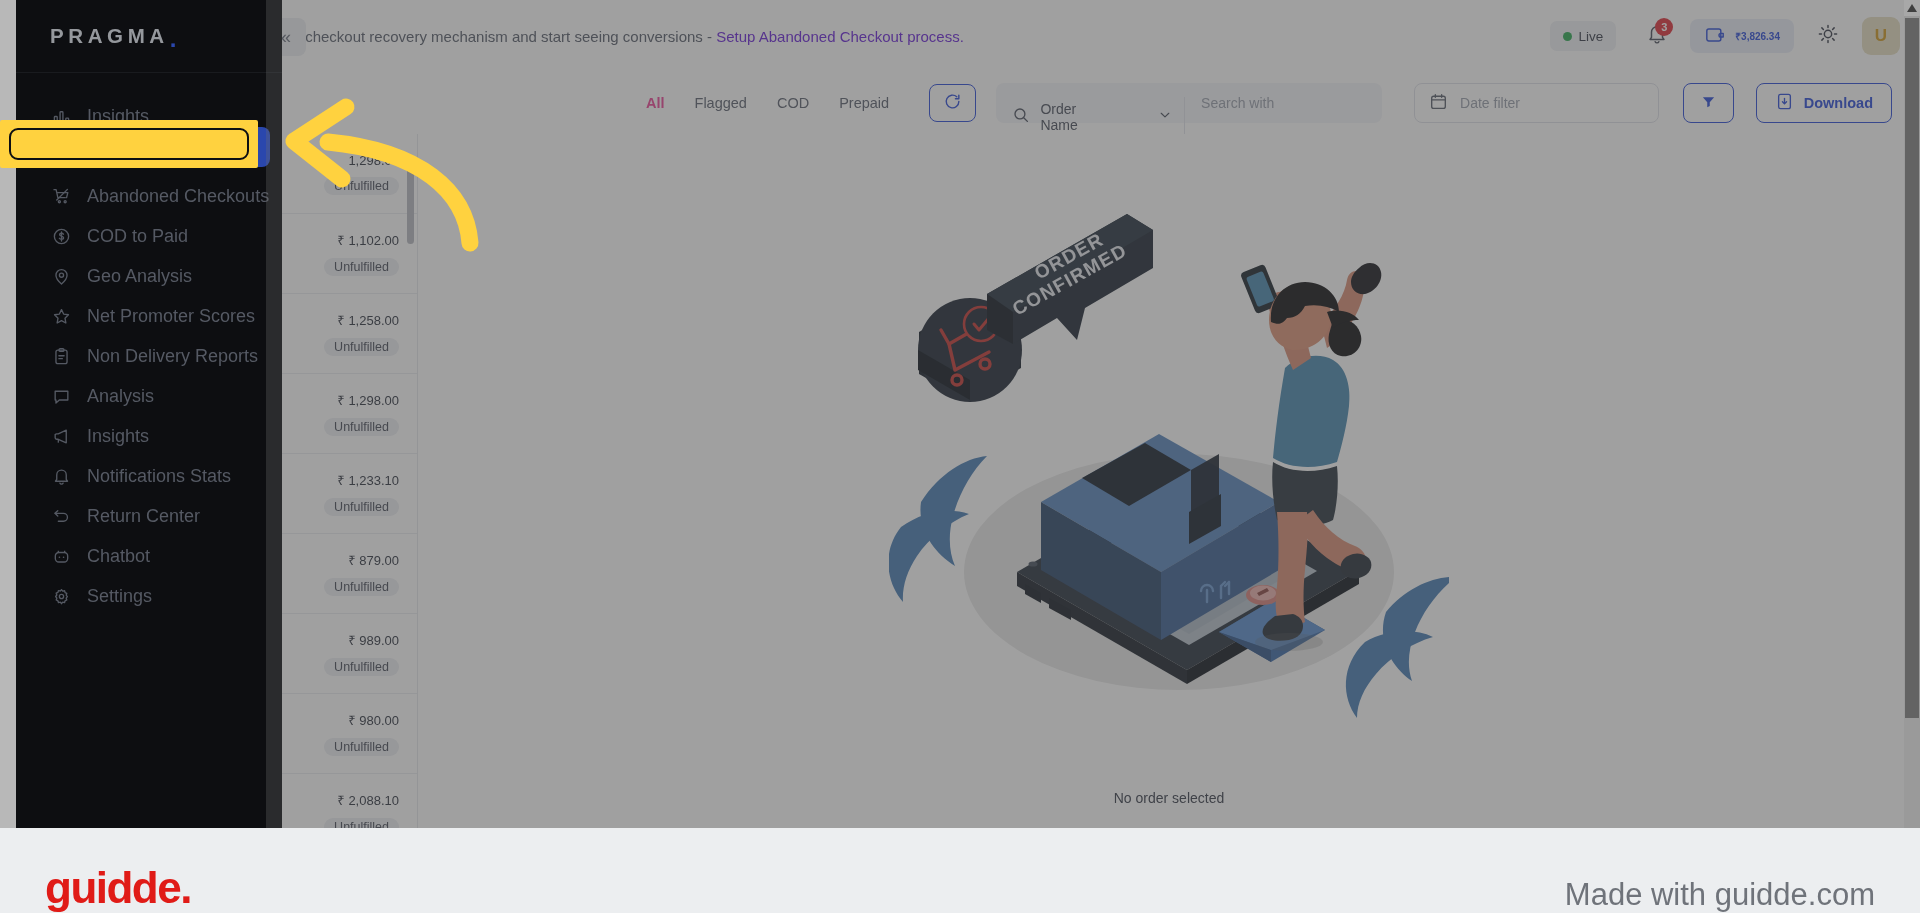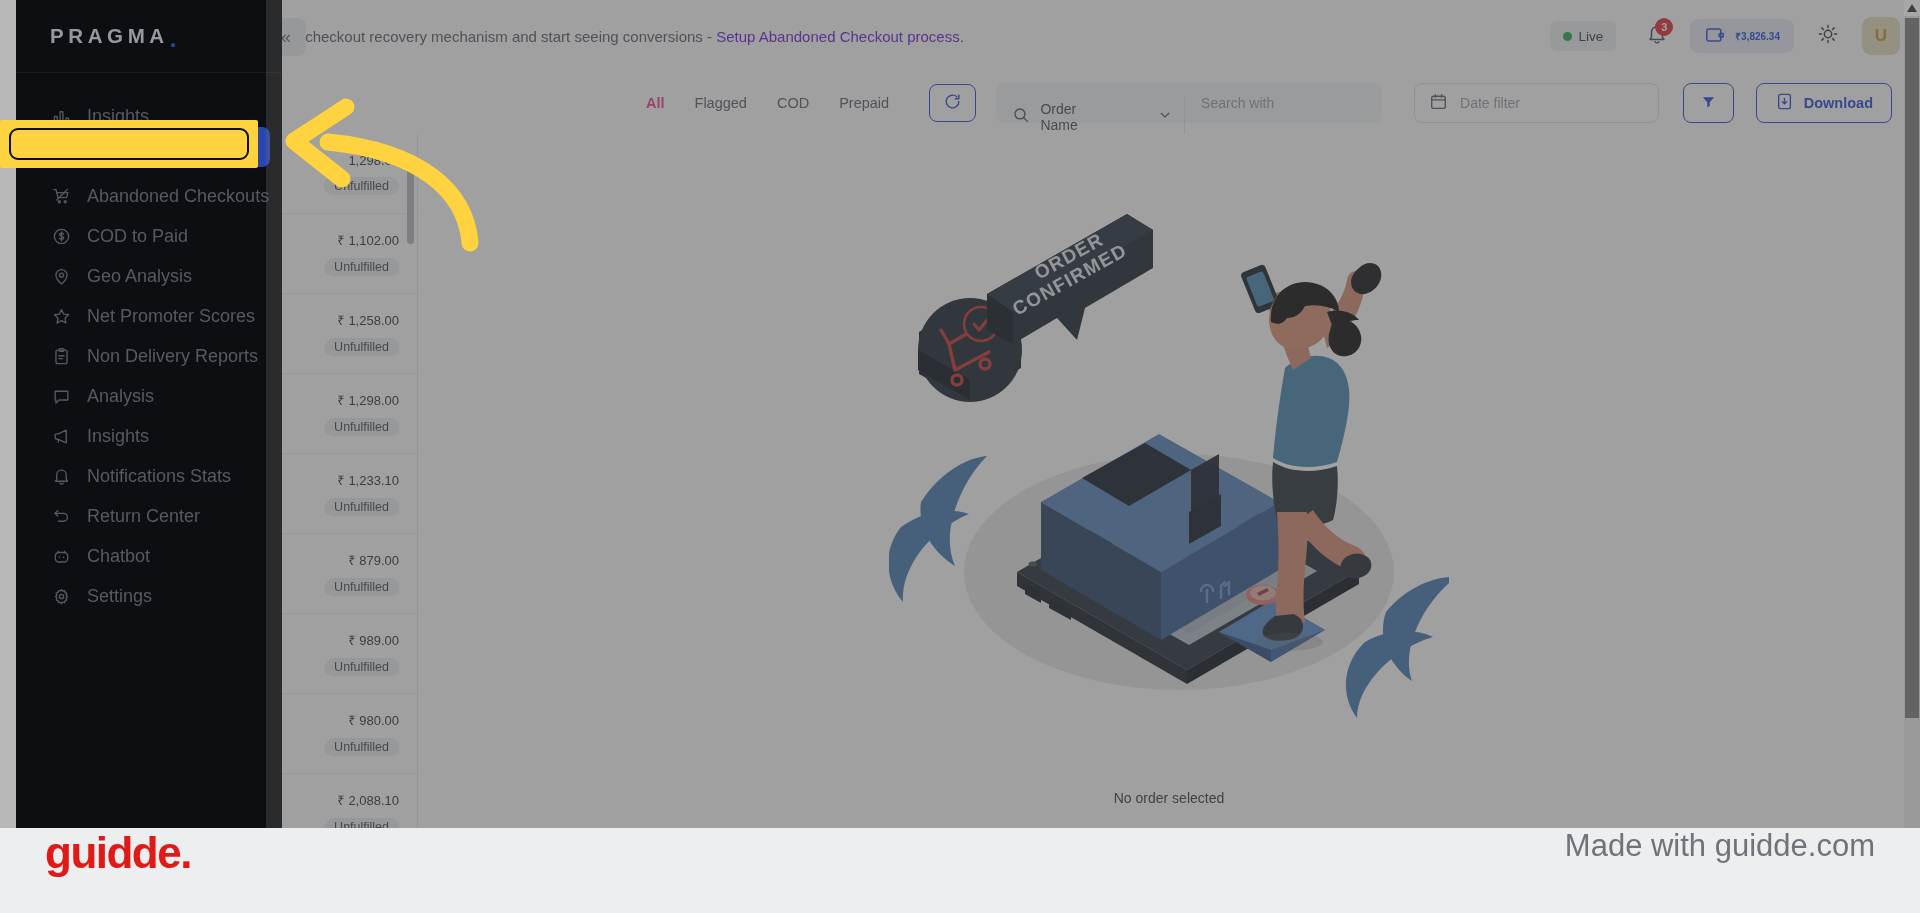"guidde." #guidde-bar { align-items: flex-start -> flex-end }
